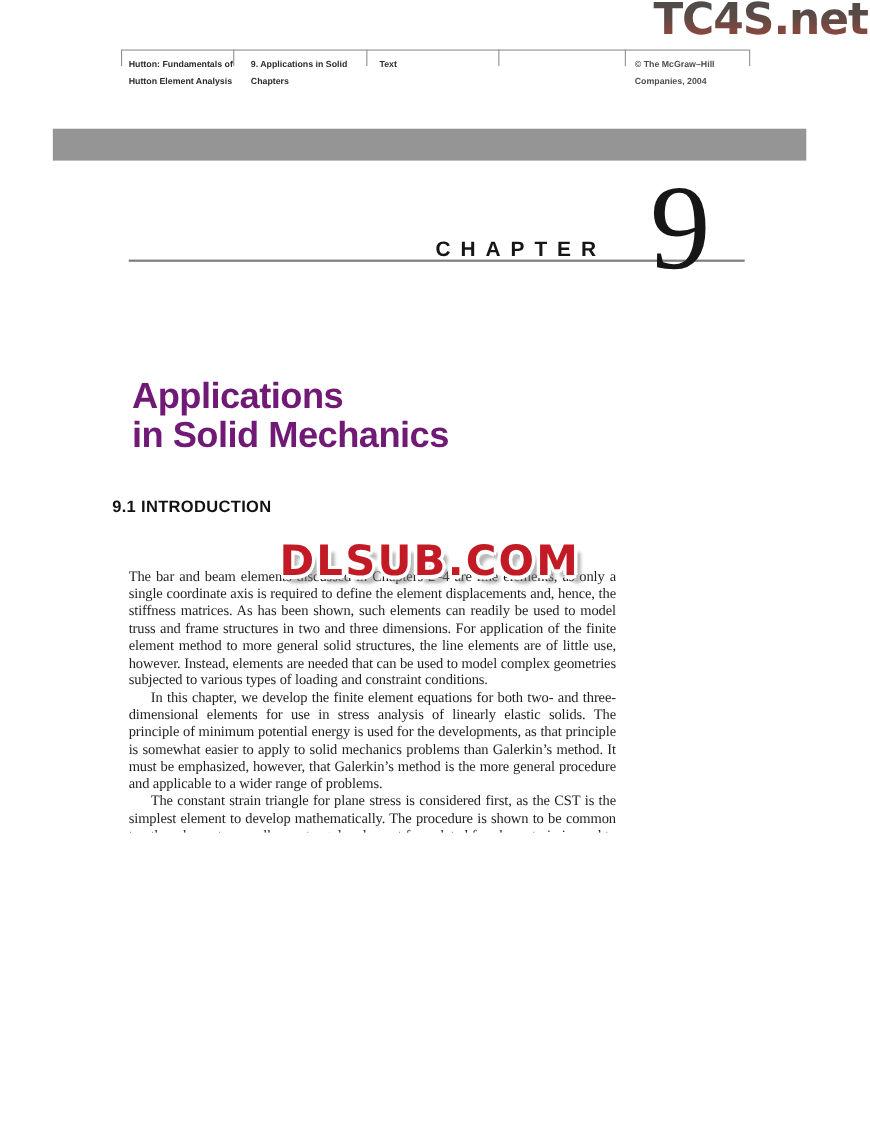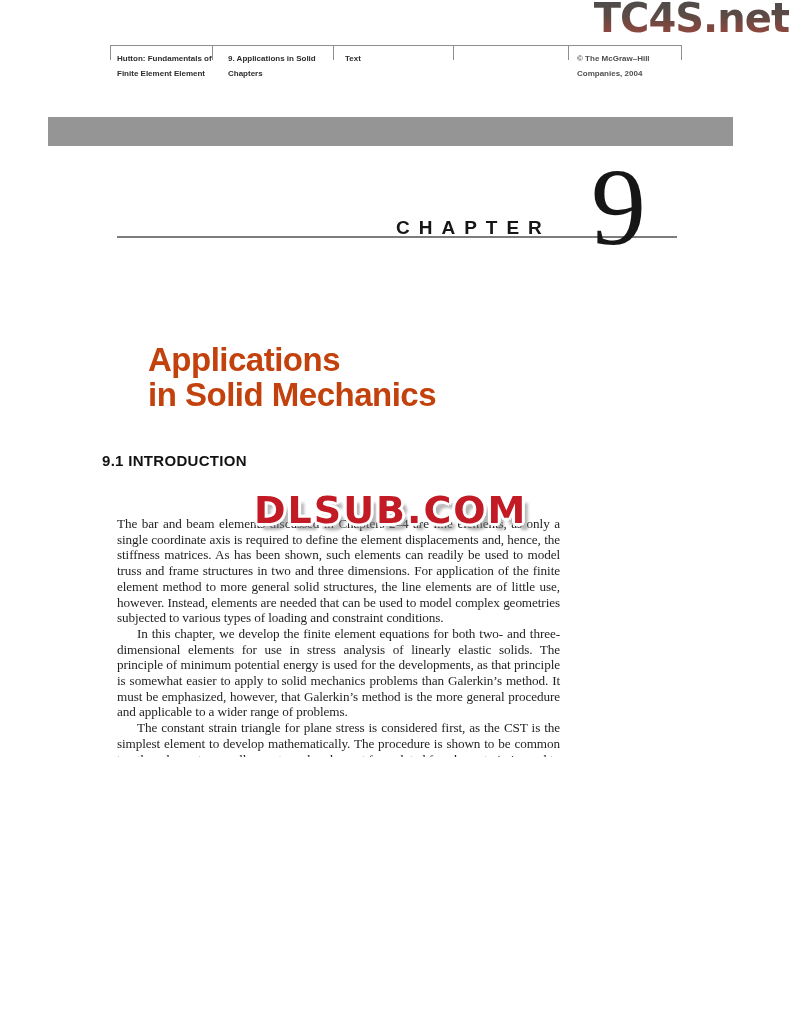"Finite Element Element" span { text: Finite Element Element -> Hutton Element Analysis }
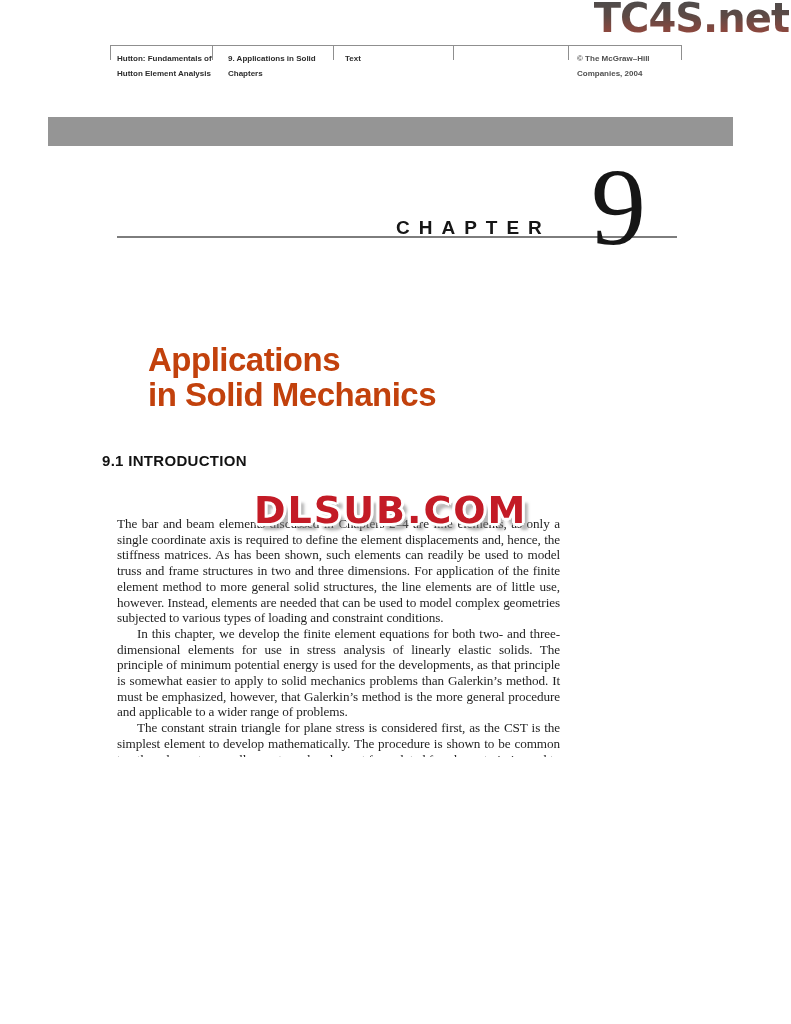"Applications" .title { color: #c2410c -> #701a75; margin-left: 28px -> none }
